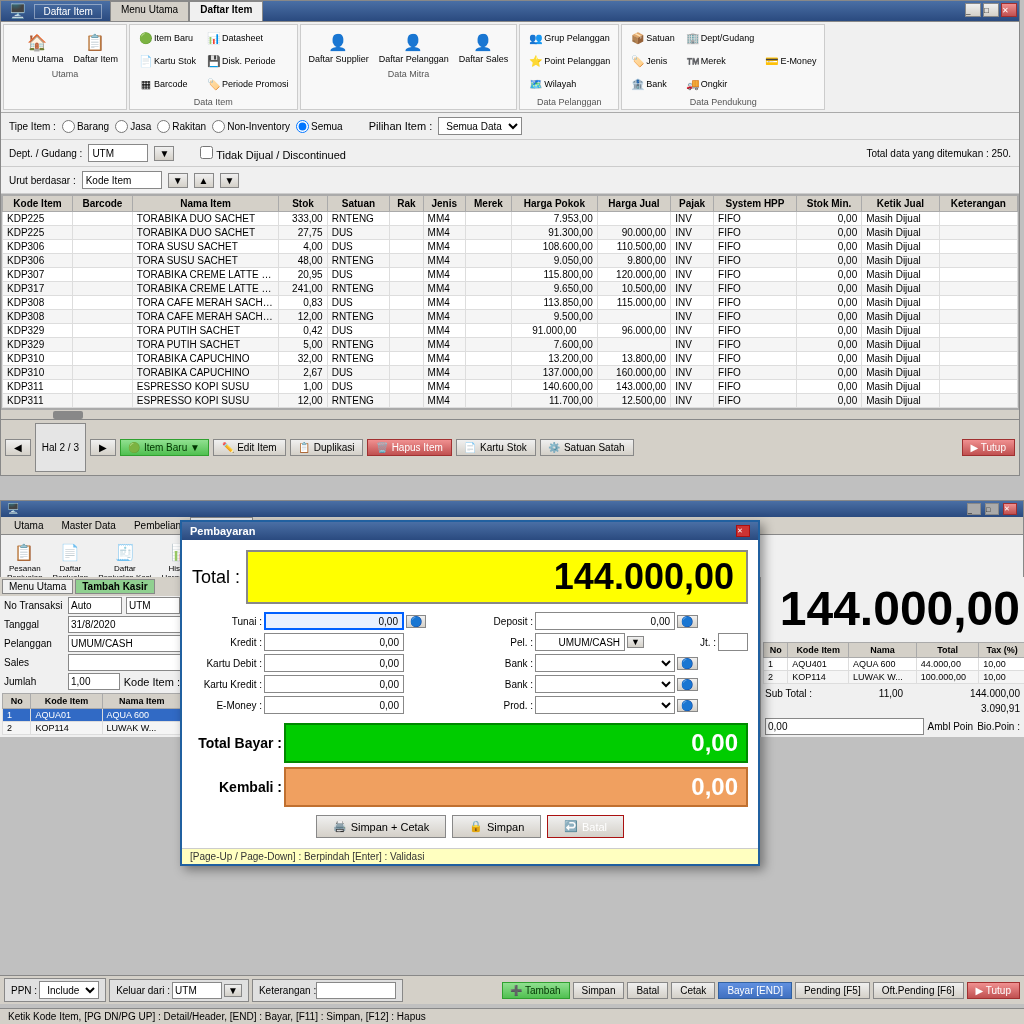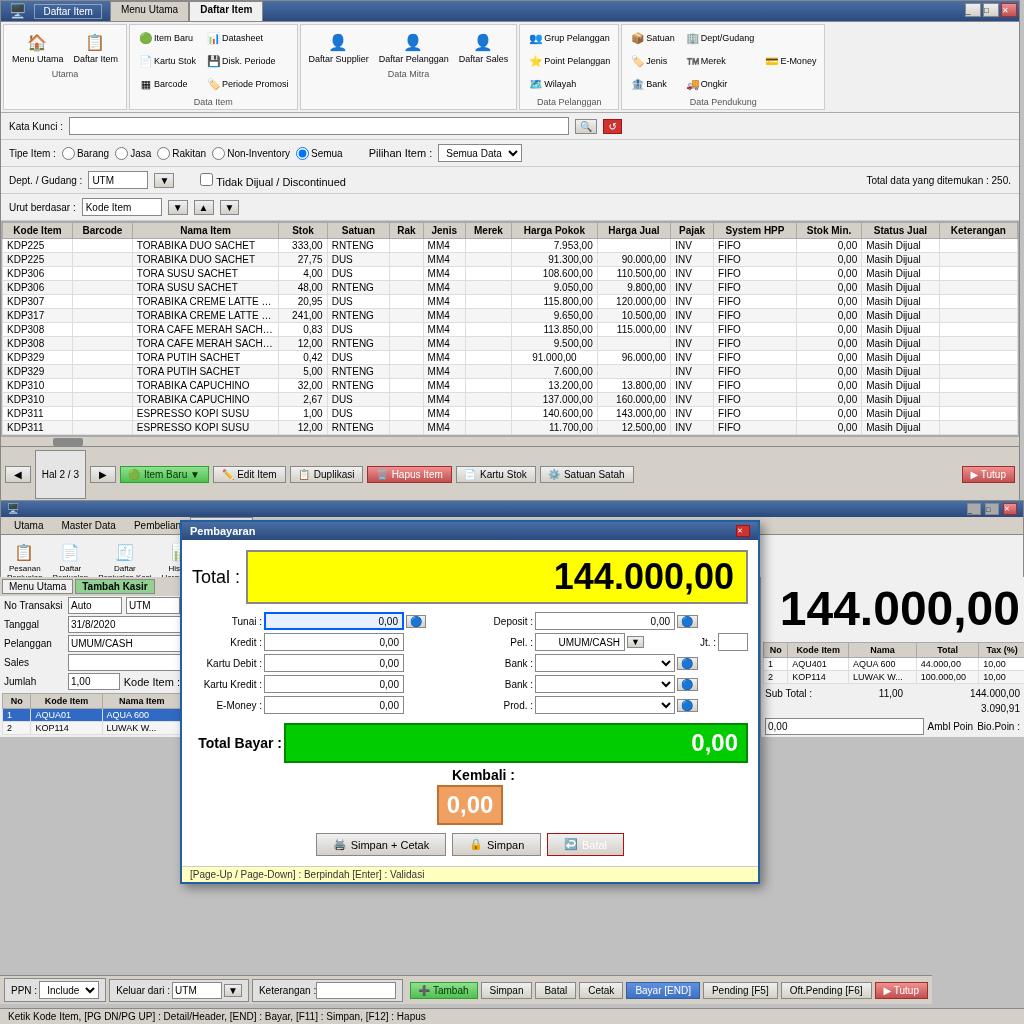"Kata Kunci :" div.search-bar { html: <div> <label>Kata Kunci :</label> <input> <button>🔍</button> <button>↺</button> </div> -> none }
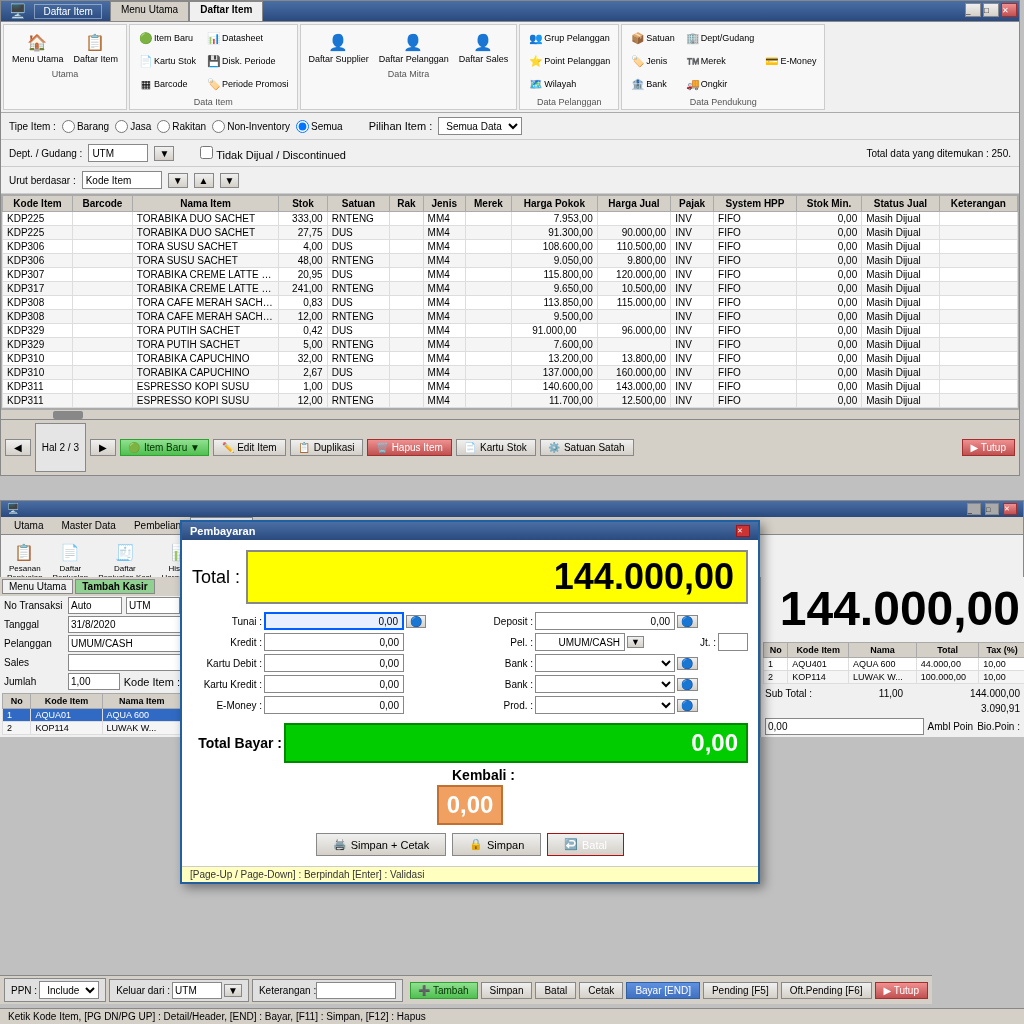"Status Jual" th { text: Status -> Ketik }
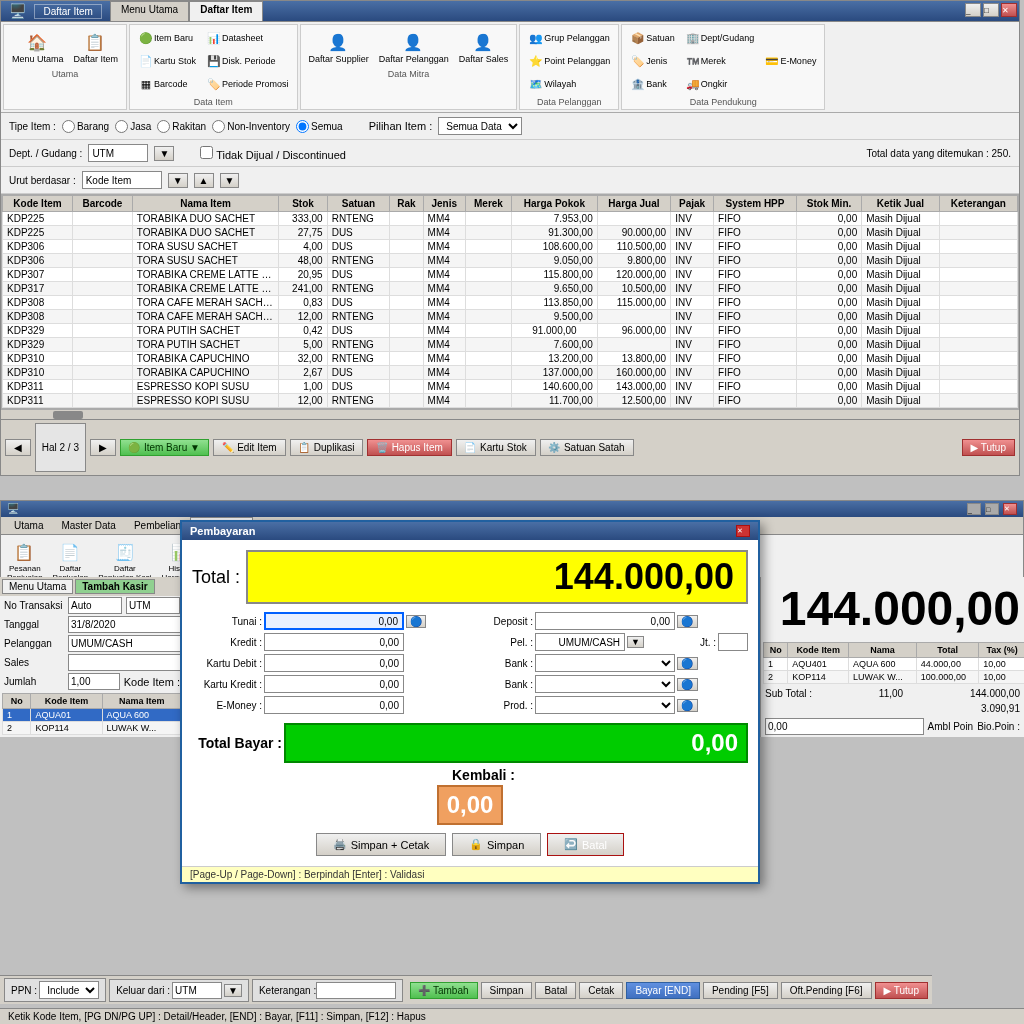"Kembali :" div.form-row { flex-direction: column -> none }
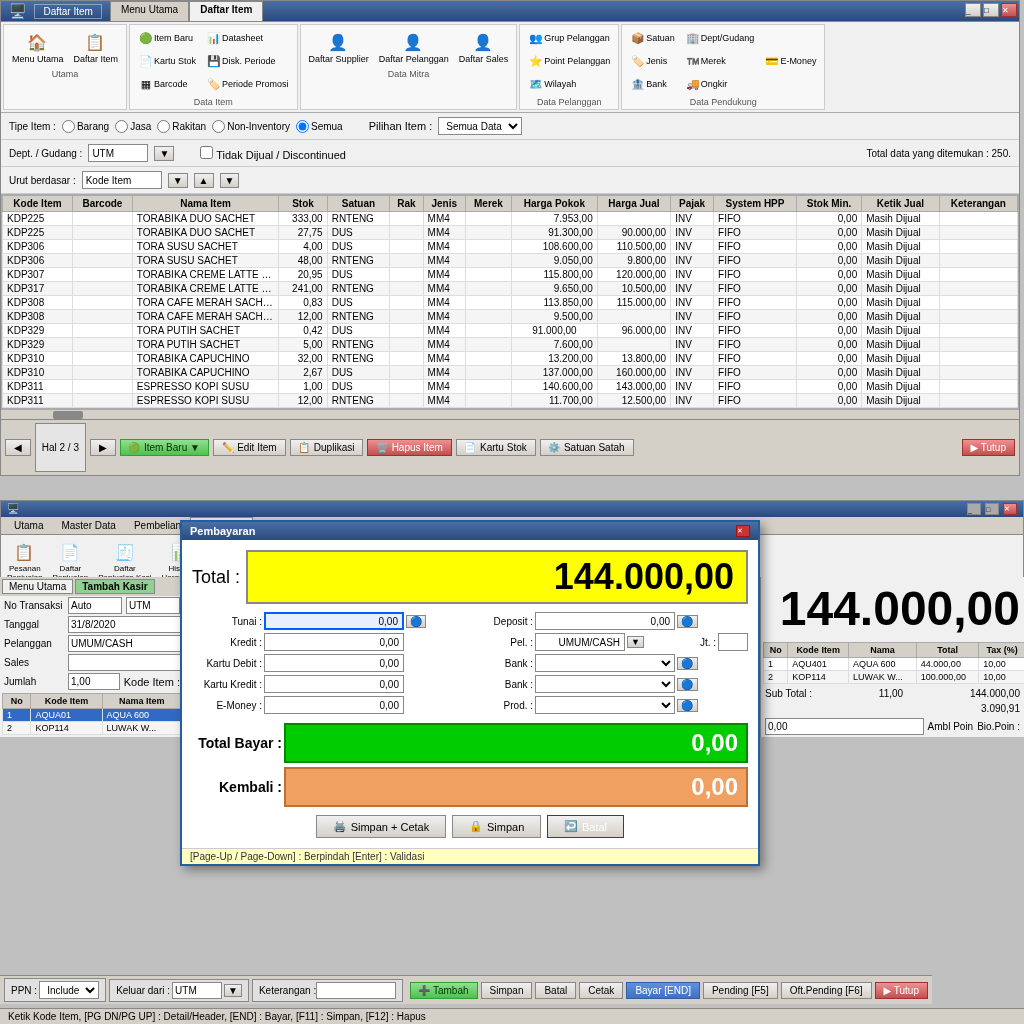"PPN :" .penjualan-bottom-bar { width: 932px -> 1024px }
